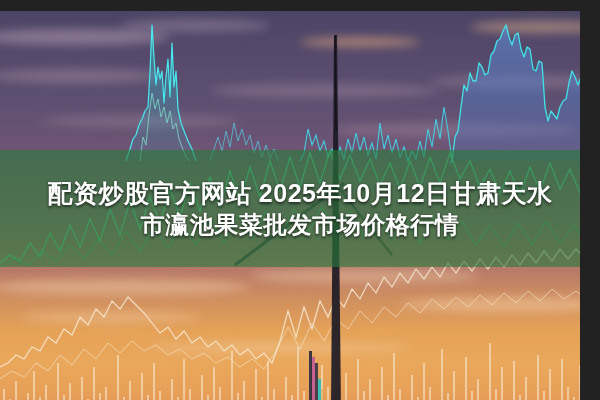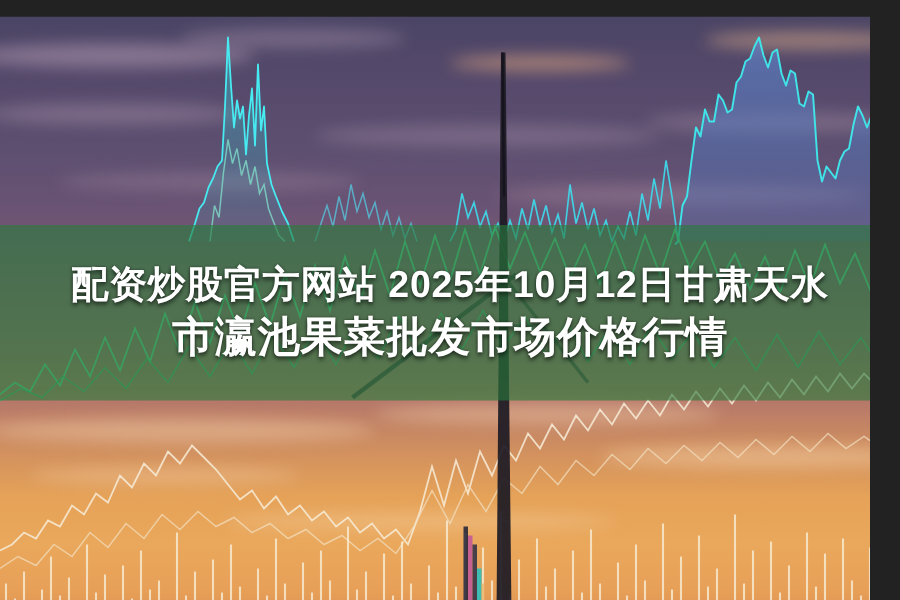"市瀛池果菜批发市场价格行情" .l2 { font-size: 28px -> 24px }
